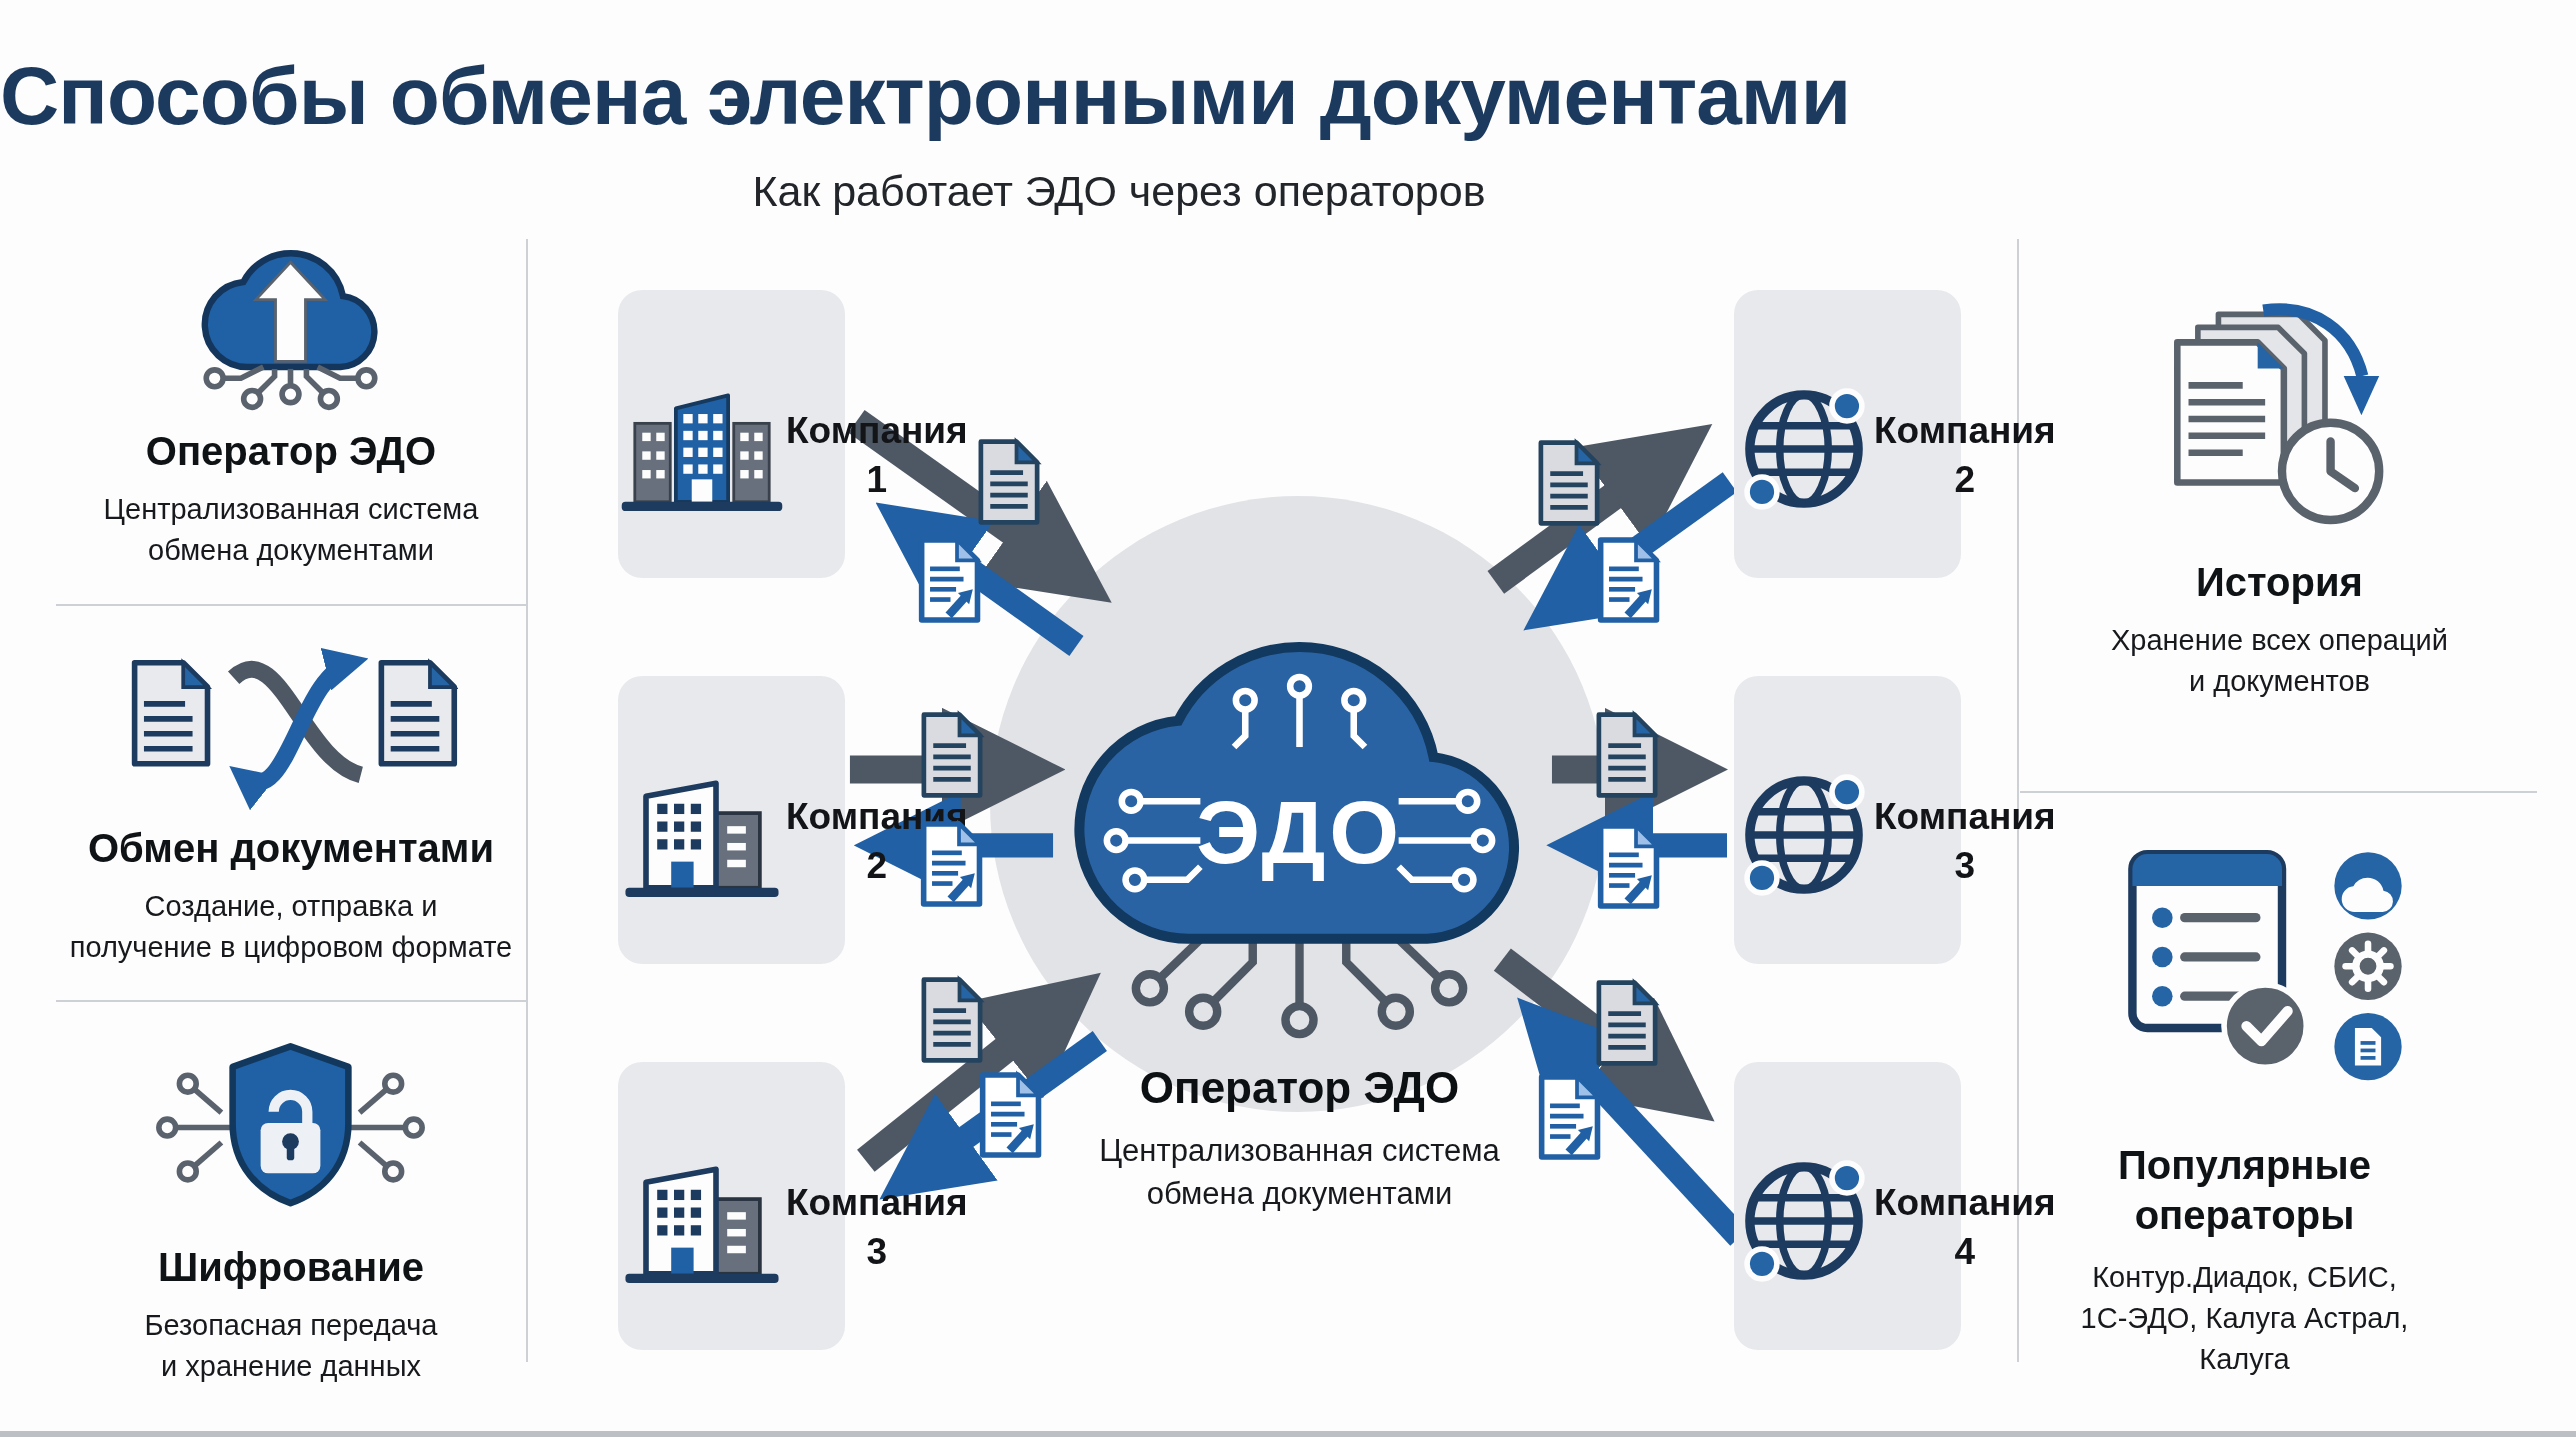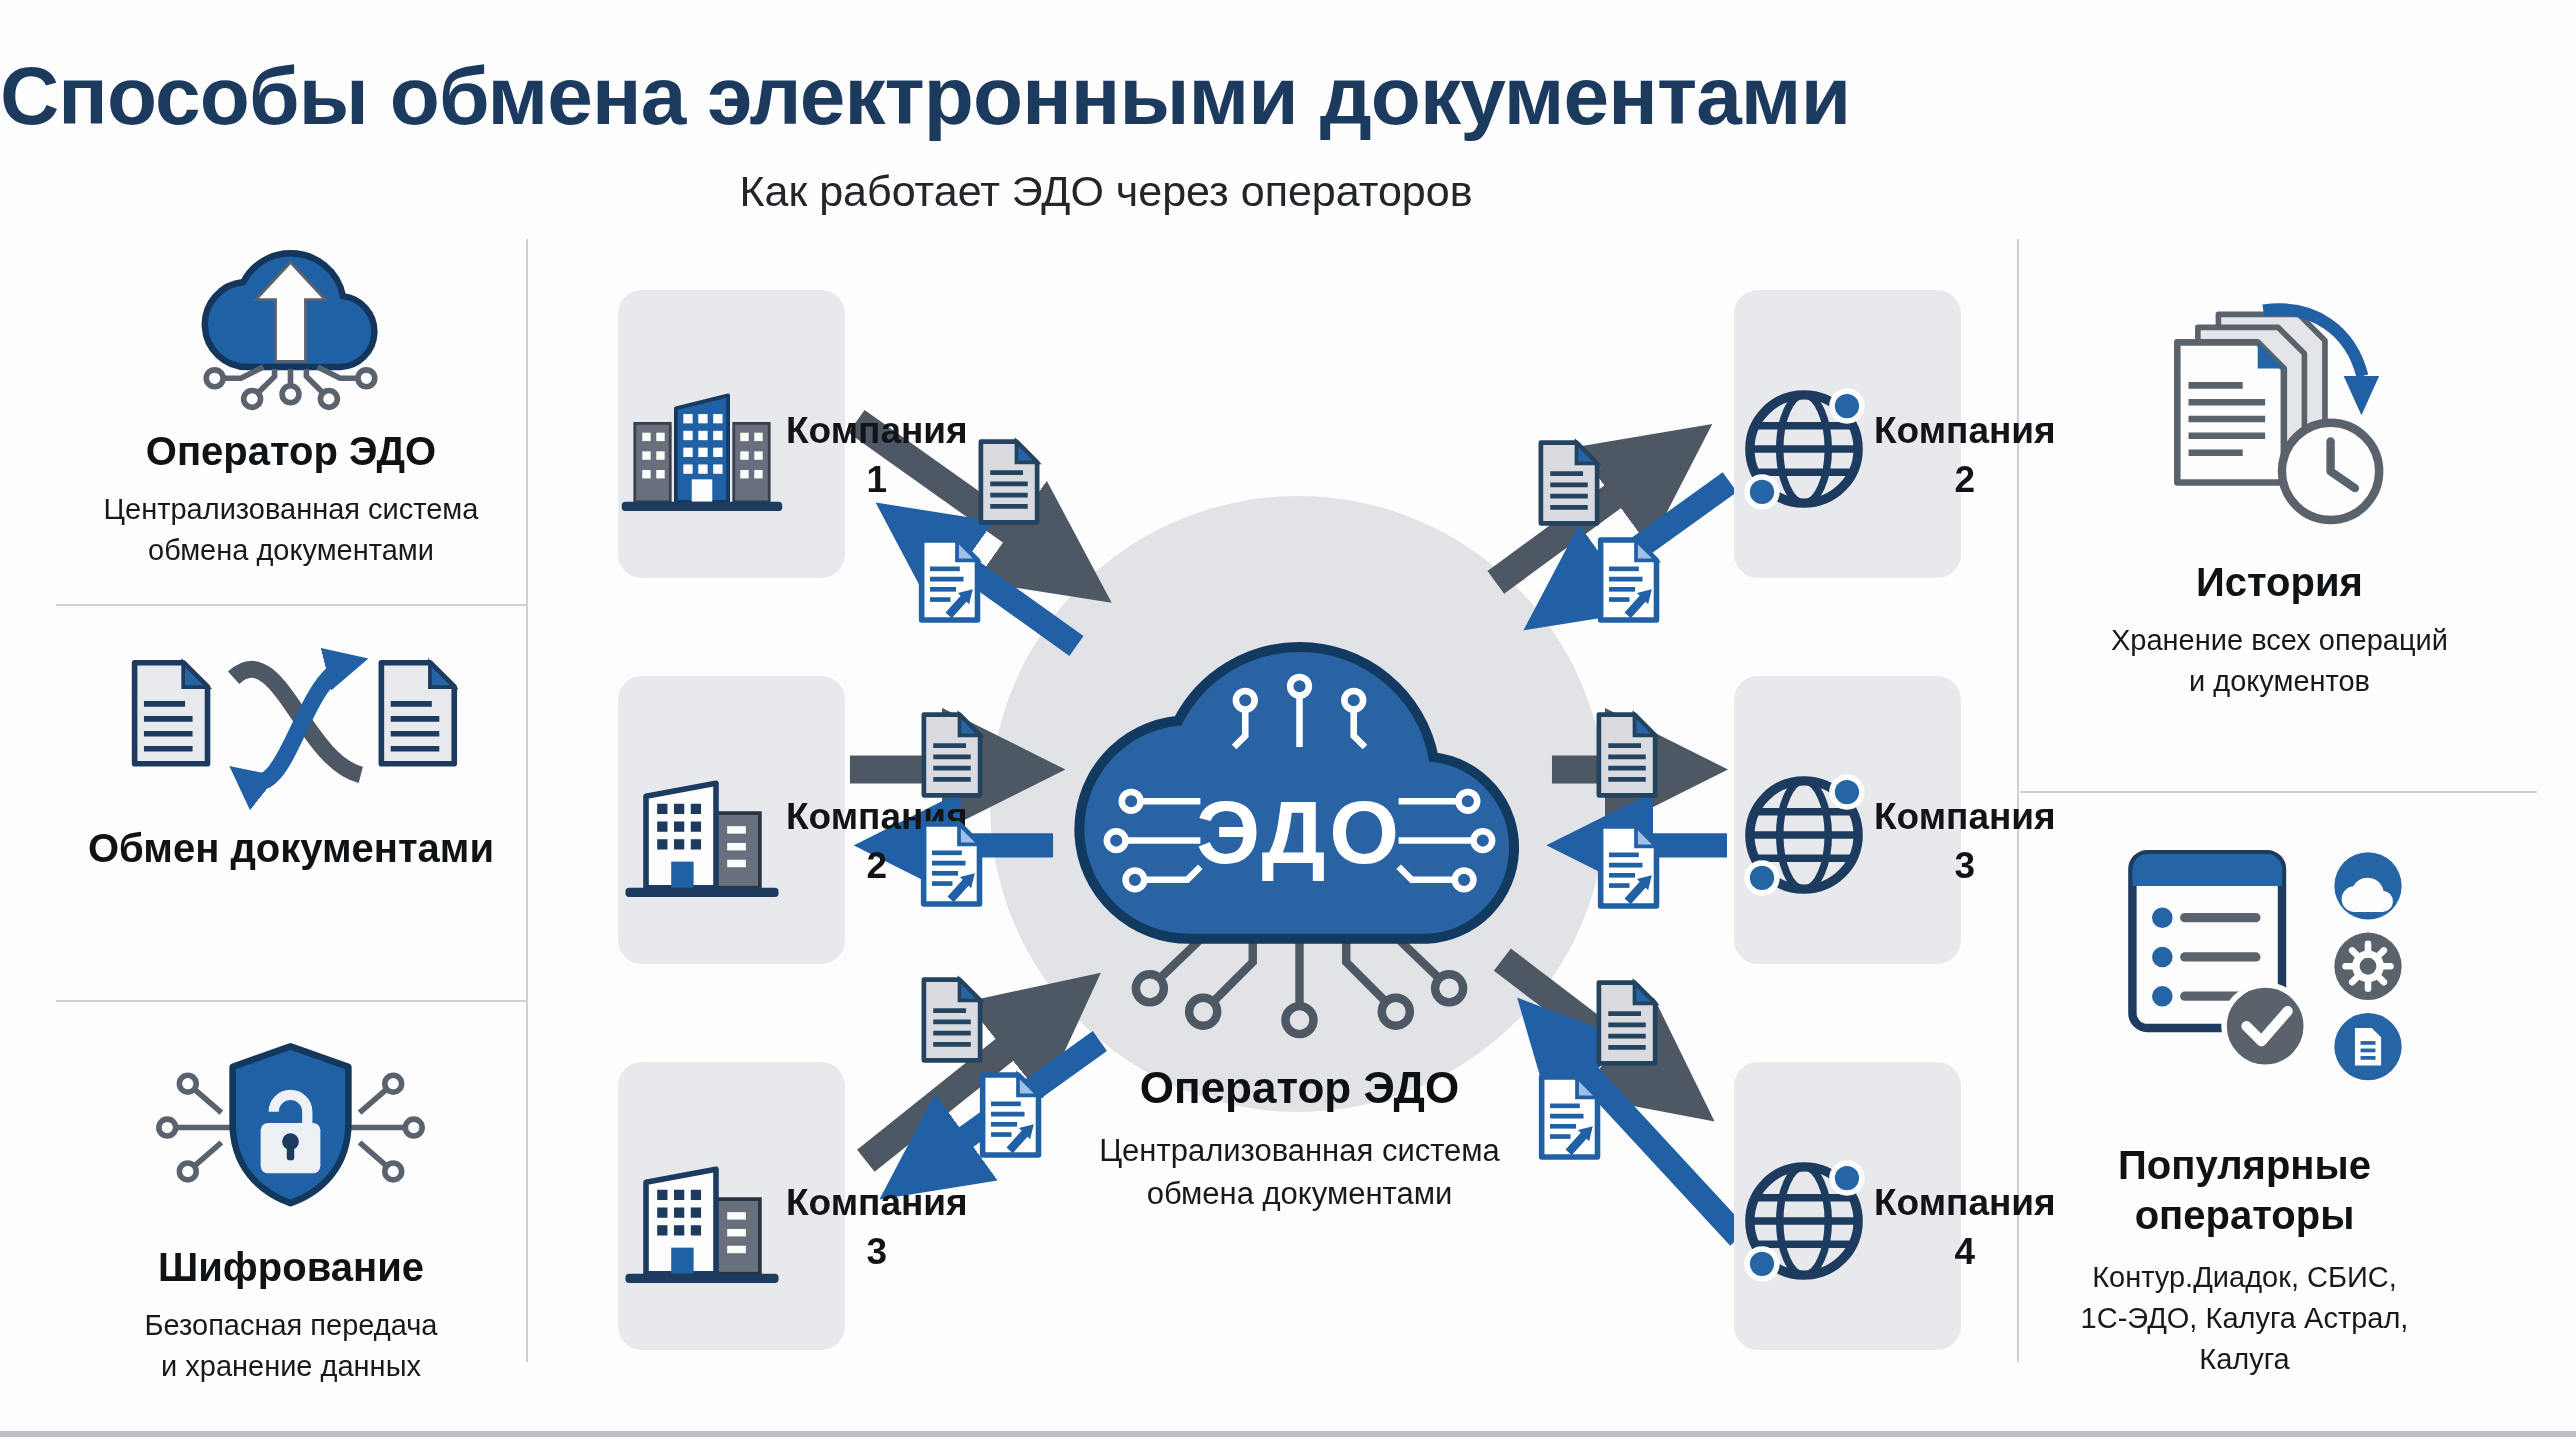"Как работает ЭДО через операторов" div.abs { left: 0 -> 13px }
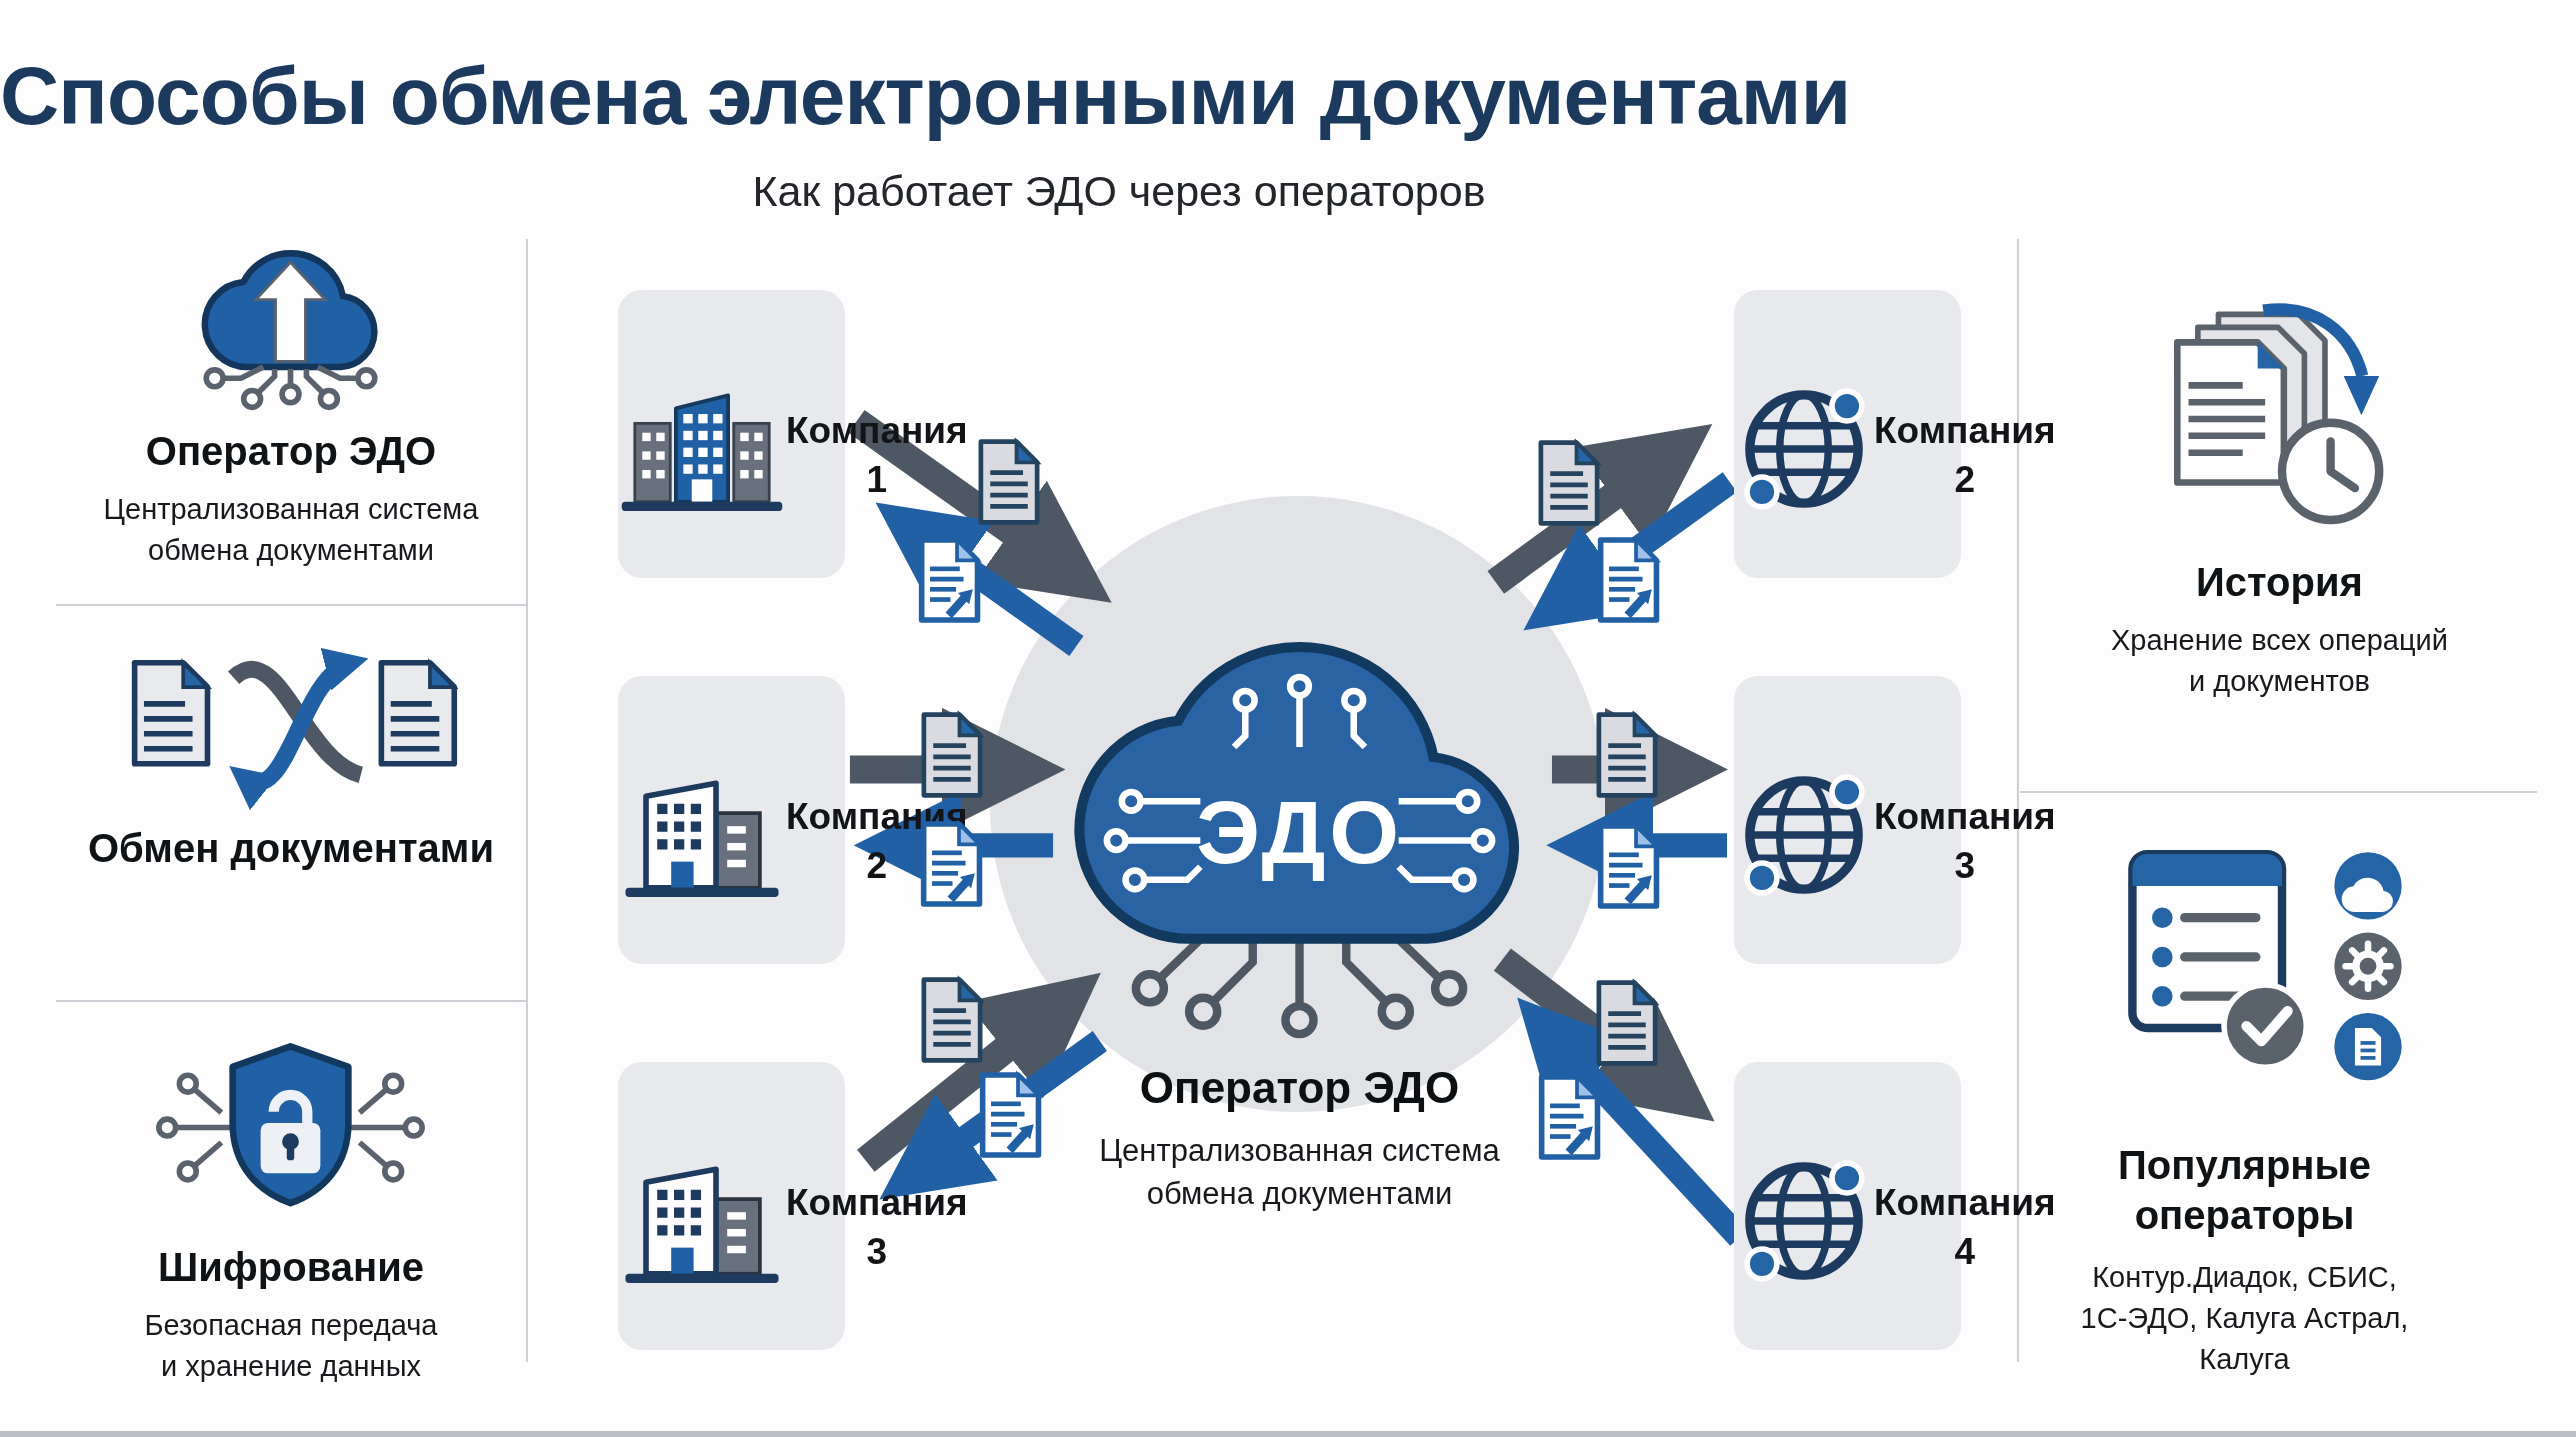"Создание, отправка и" div.card-desc { html: none -> <div> <span>Создание, отправка и</span> <span>получение в цифровом формате</span> </div> }
